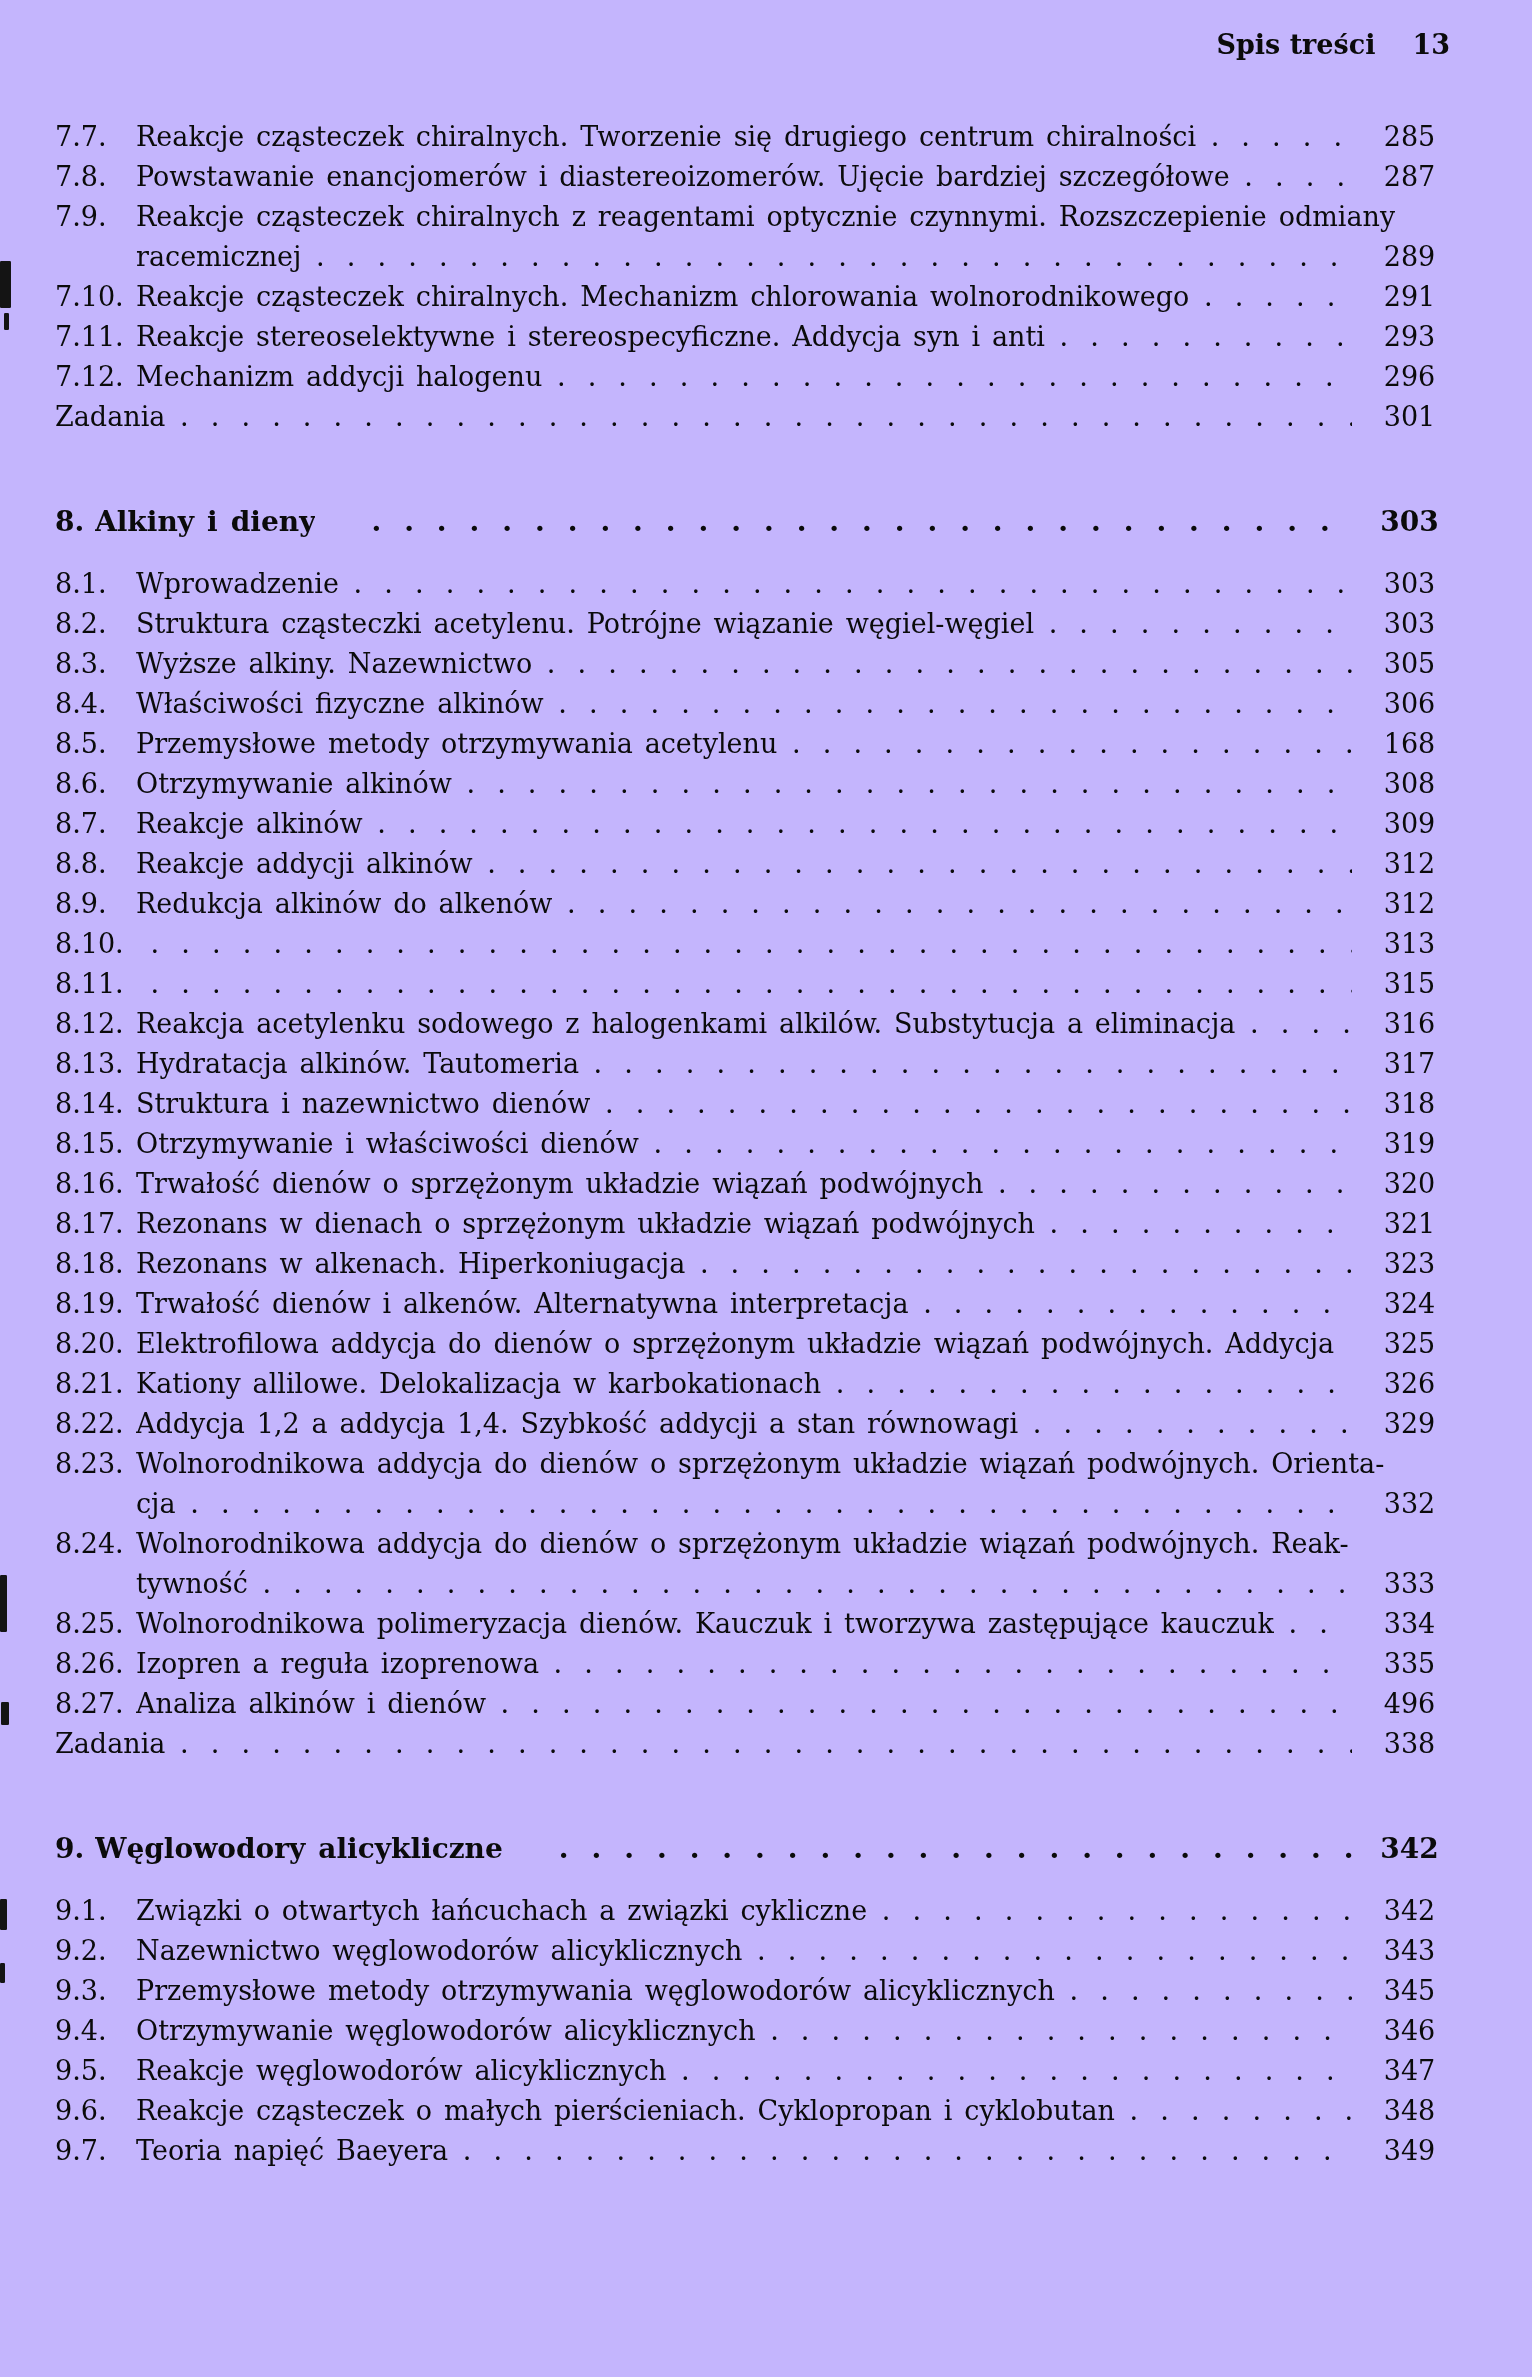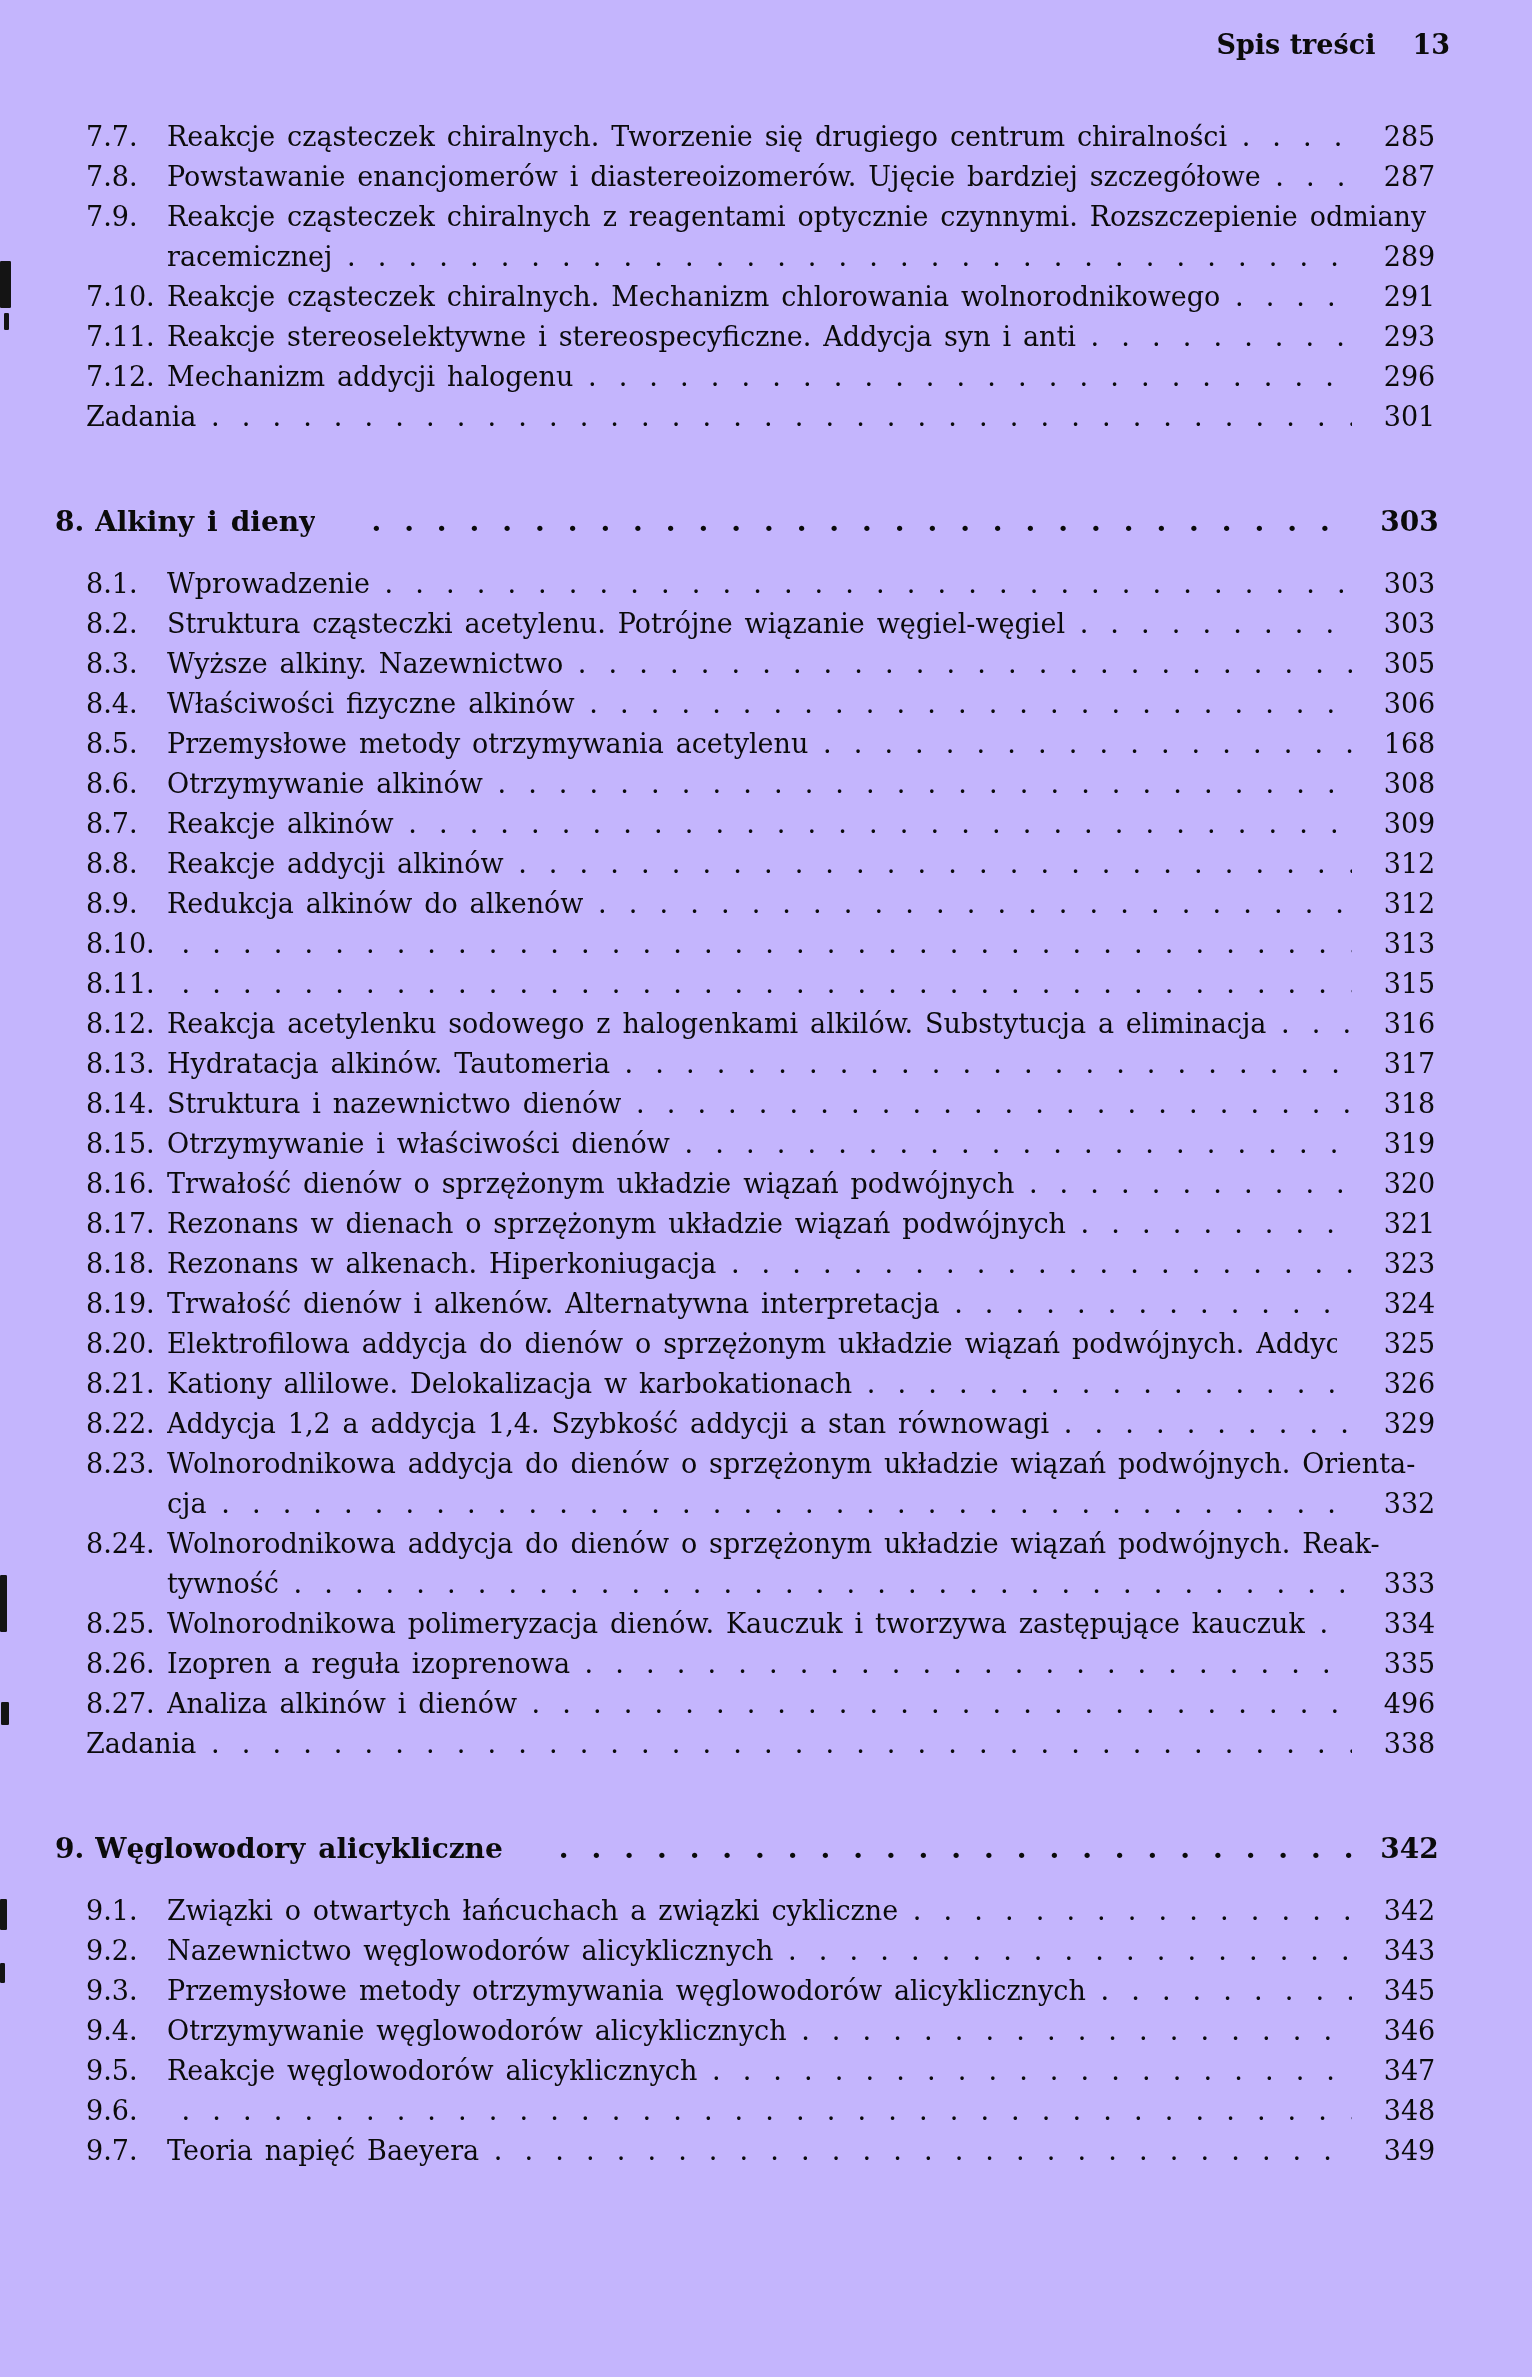"7.7." .row { margin-left: 31px -> none }
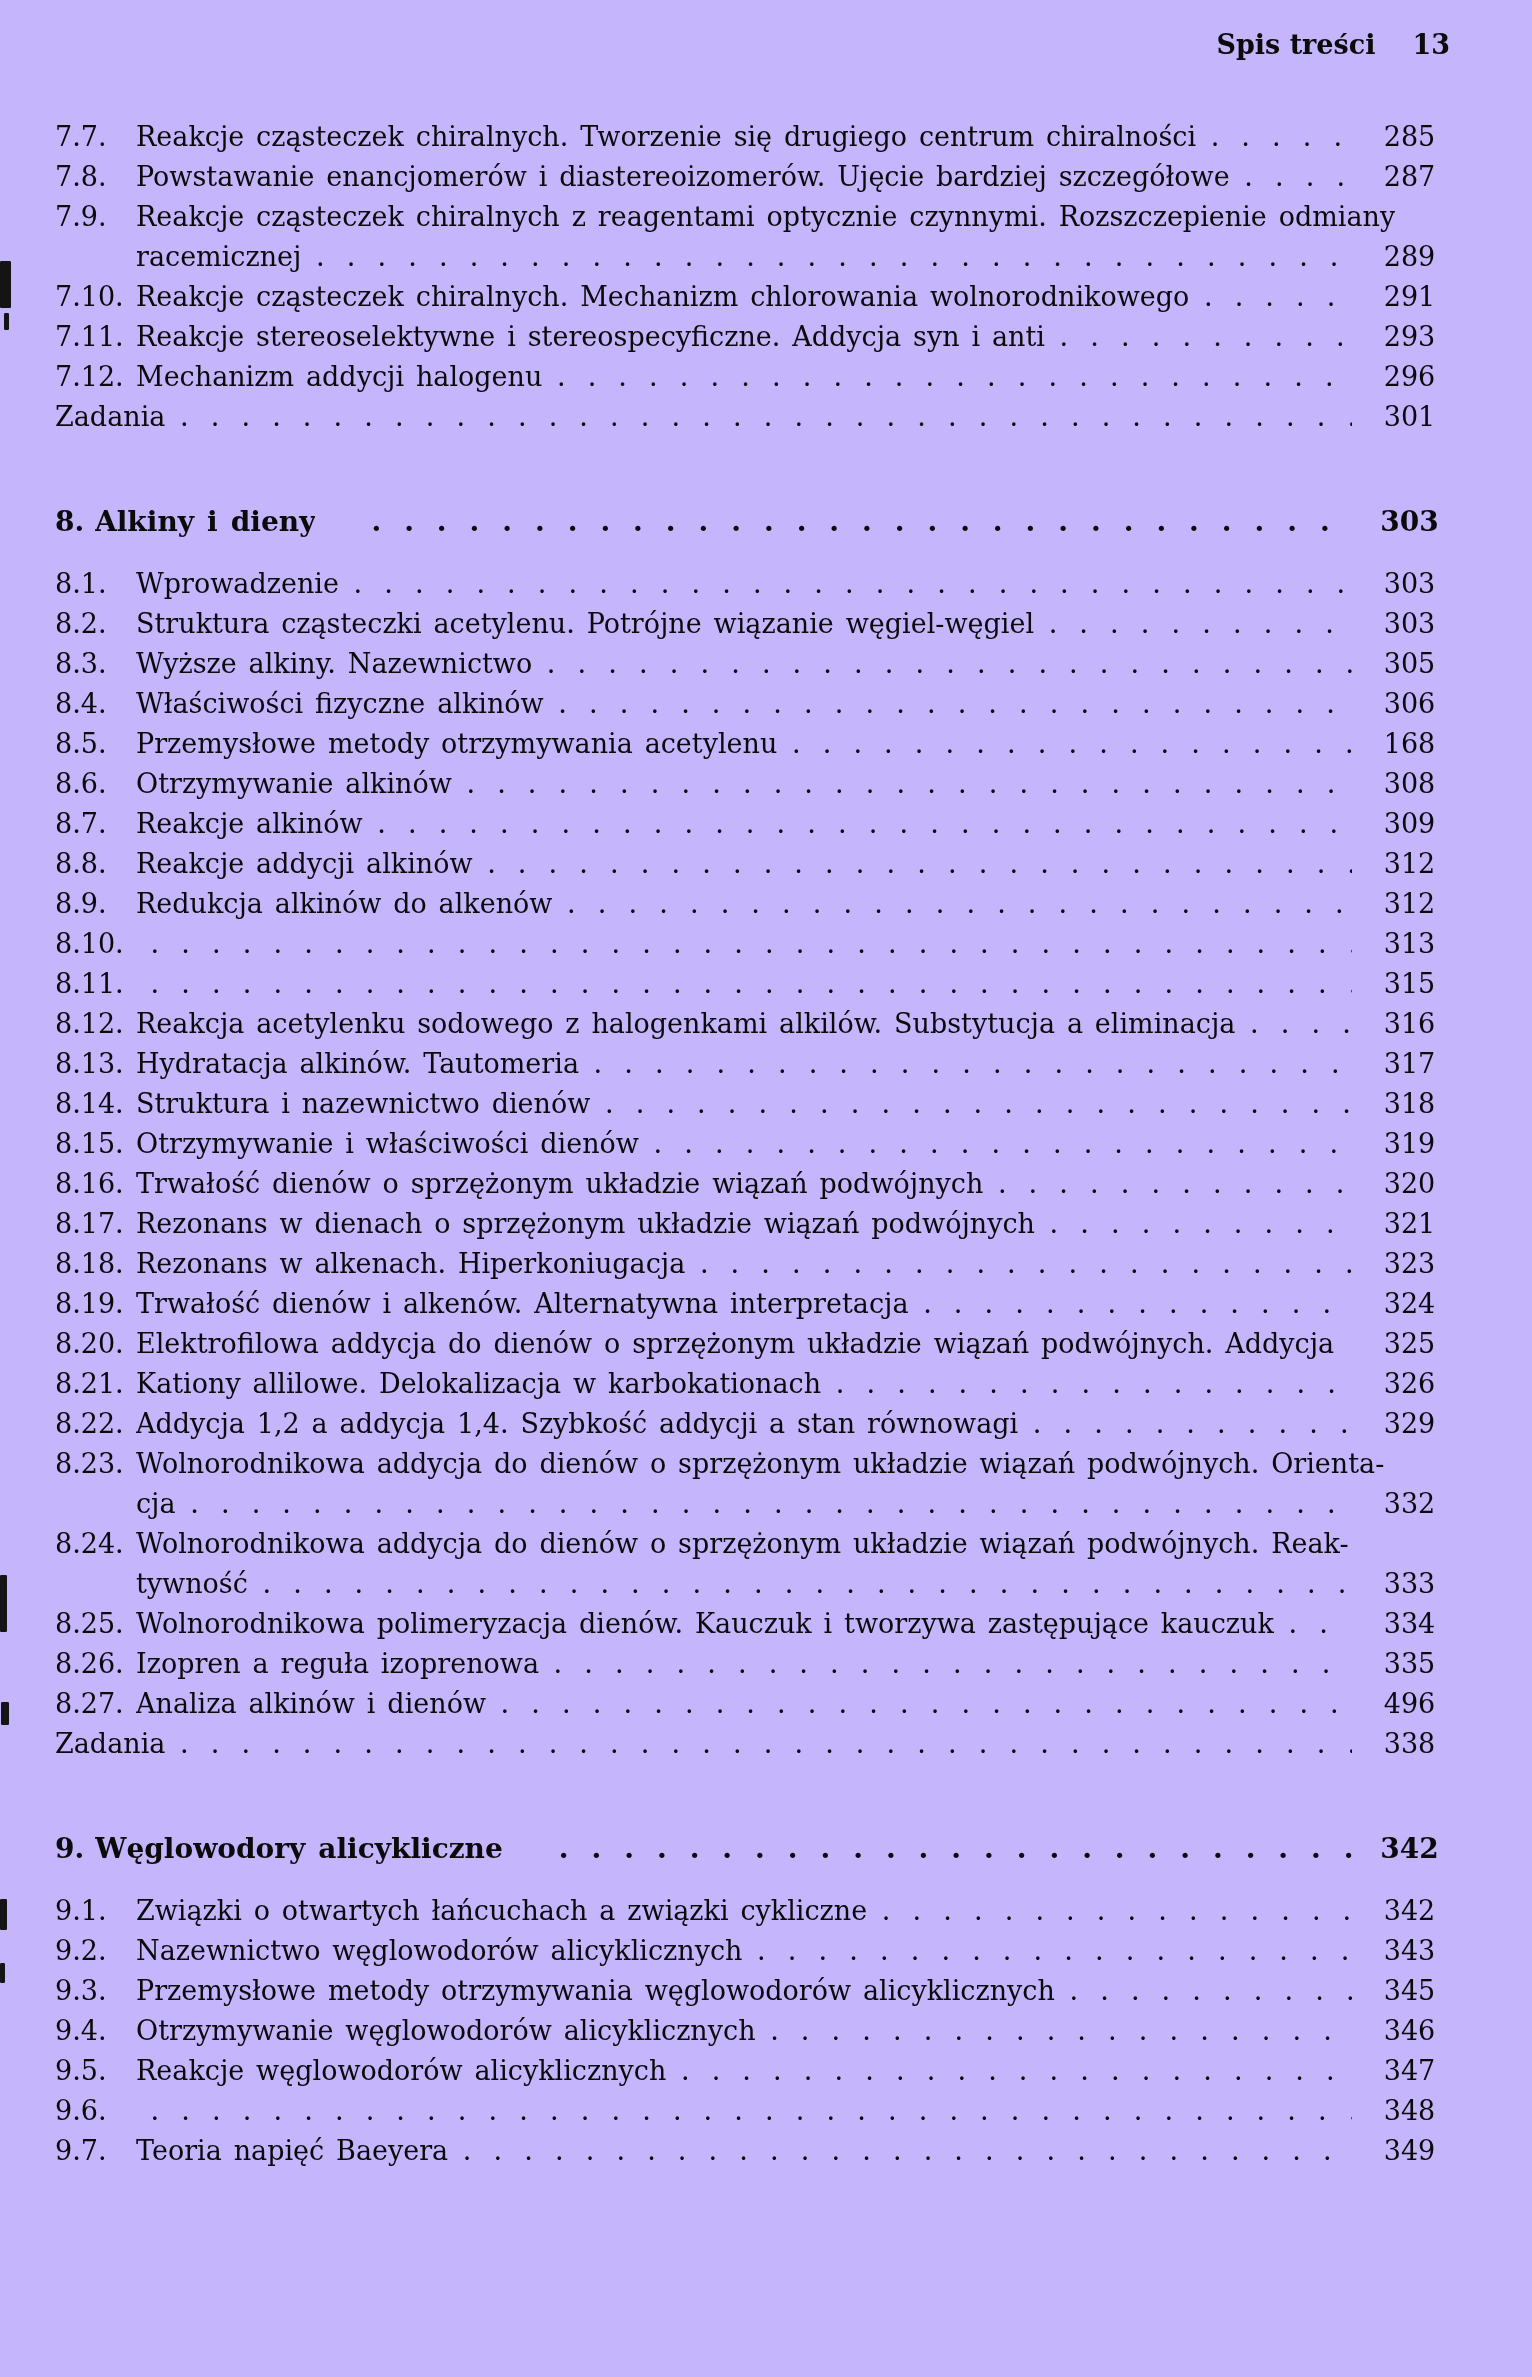"Reakcje cząsteczek o małych" span.title { html: none -> <span>Reakcje cząsteczek o małych pierścieniach. Cyklopropan i cyklobutan</span> }
